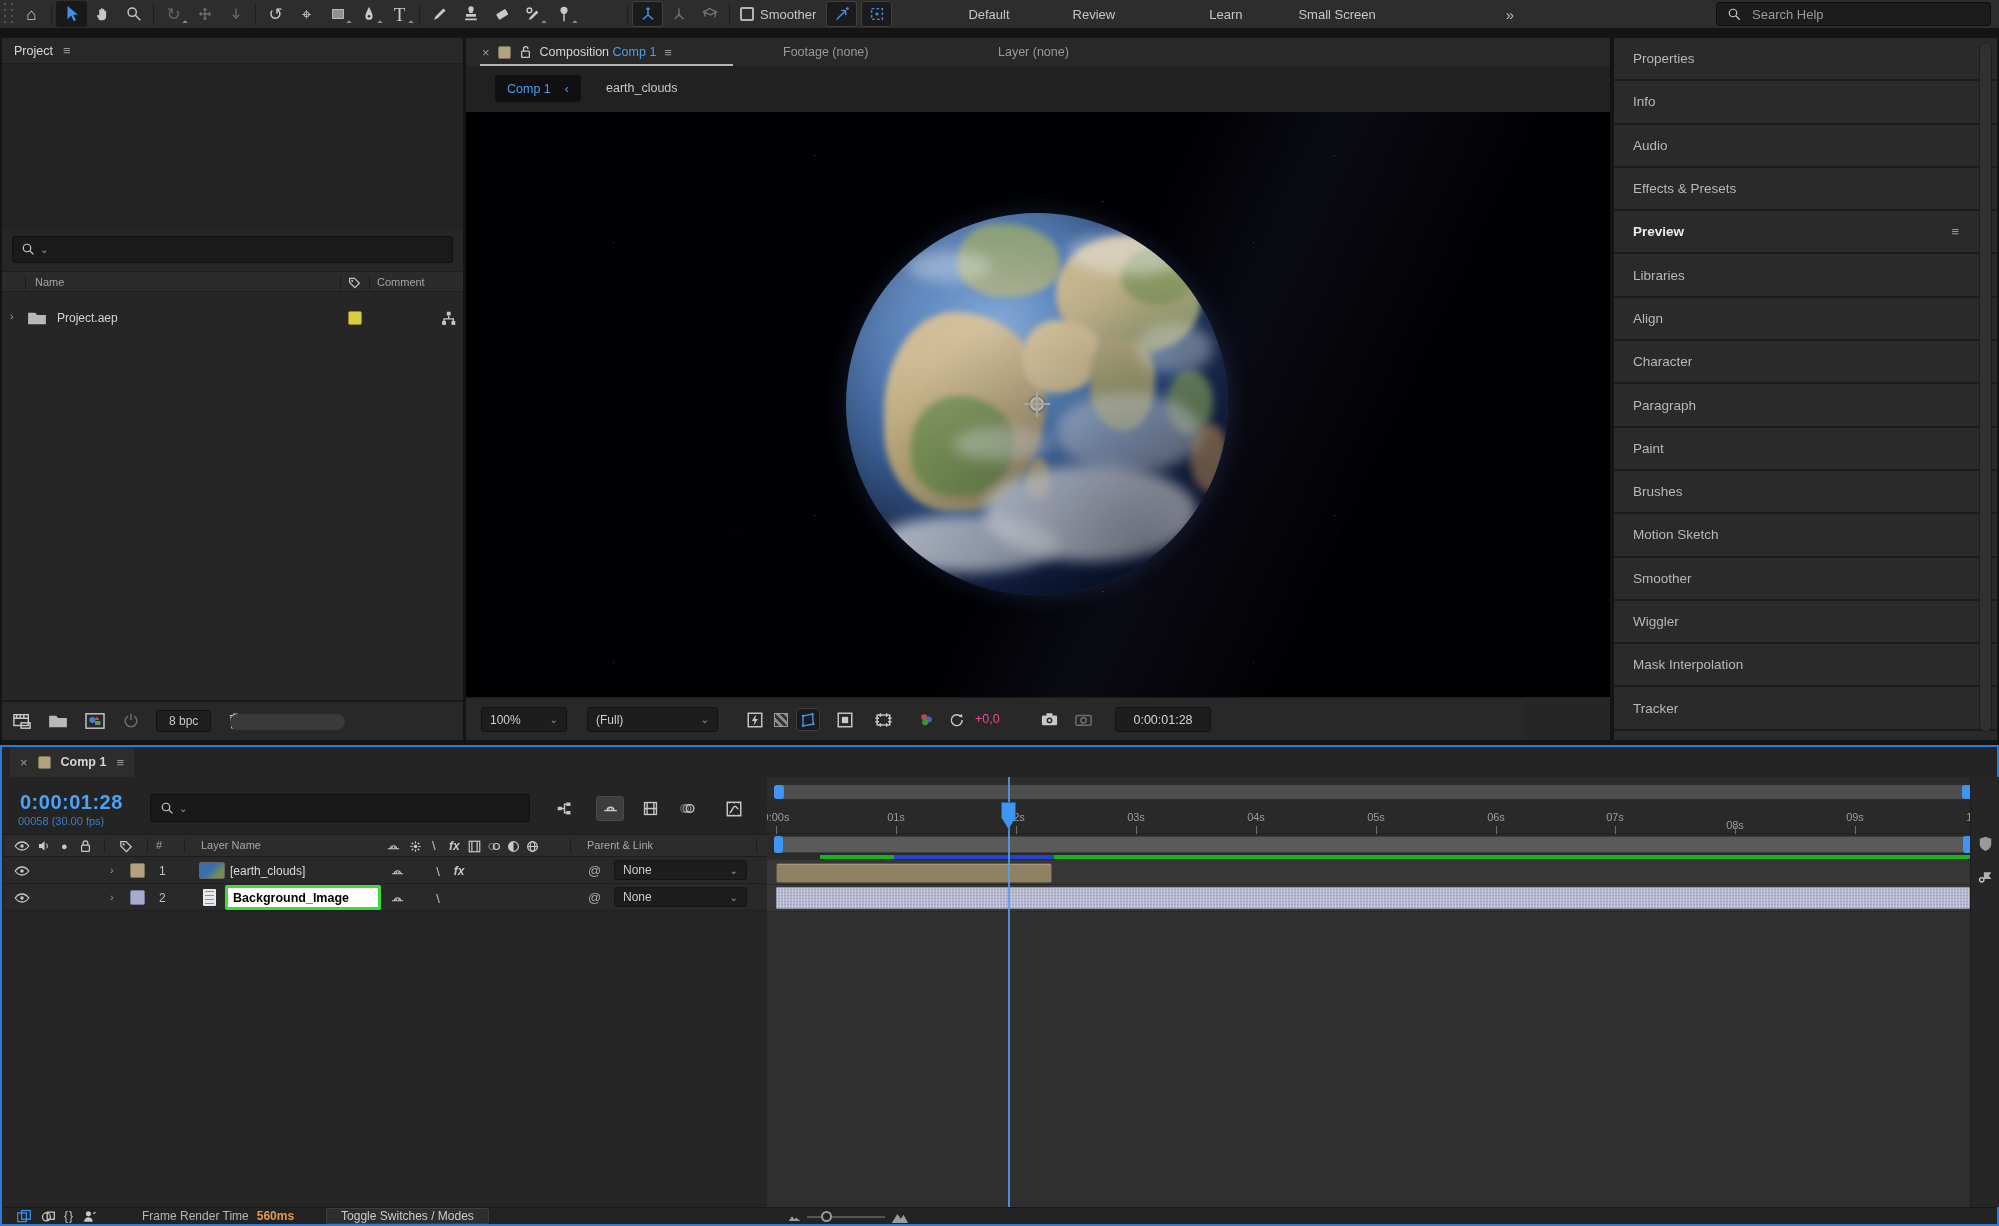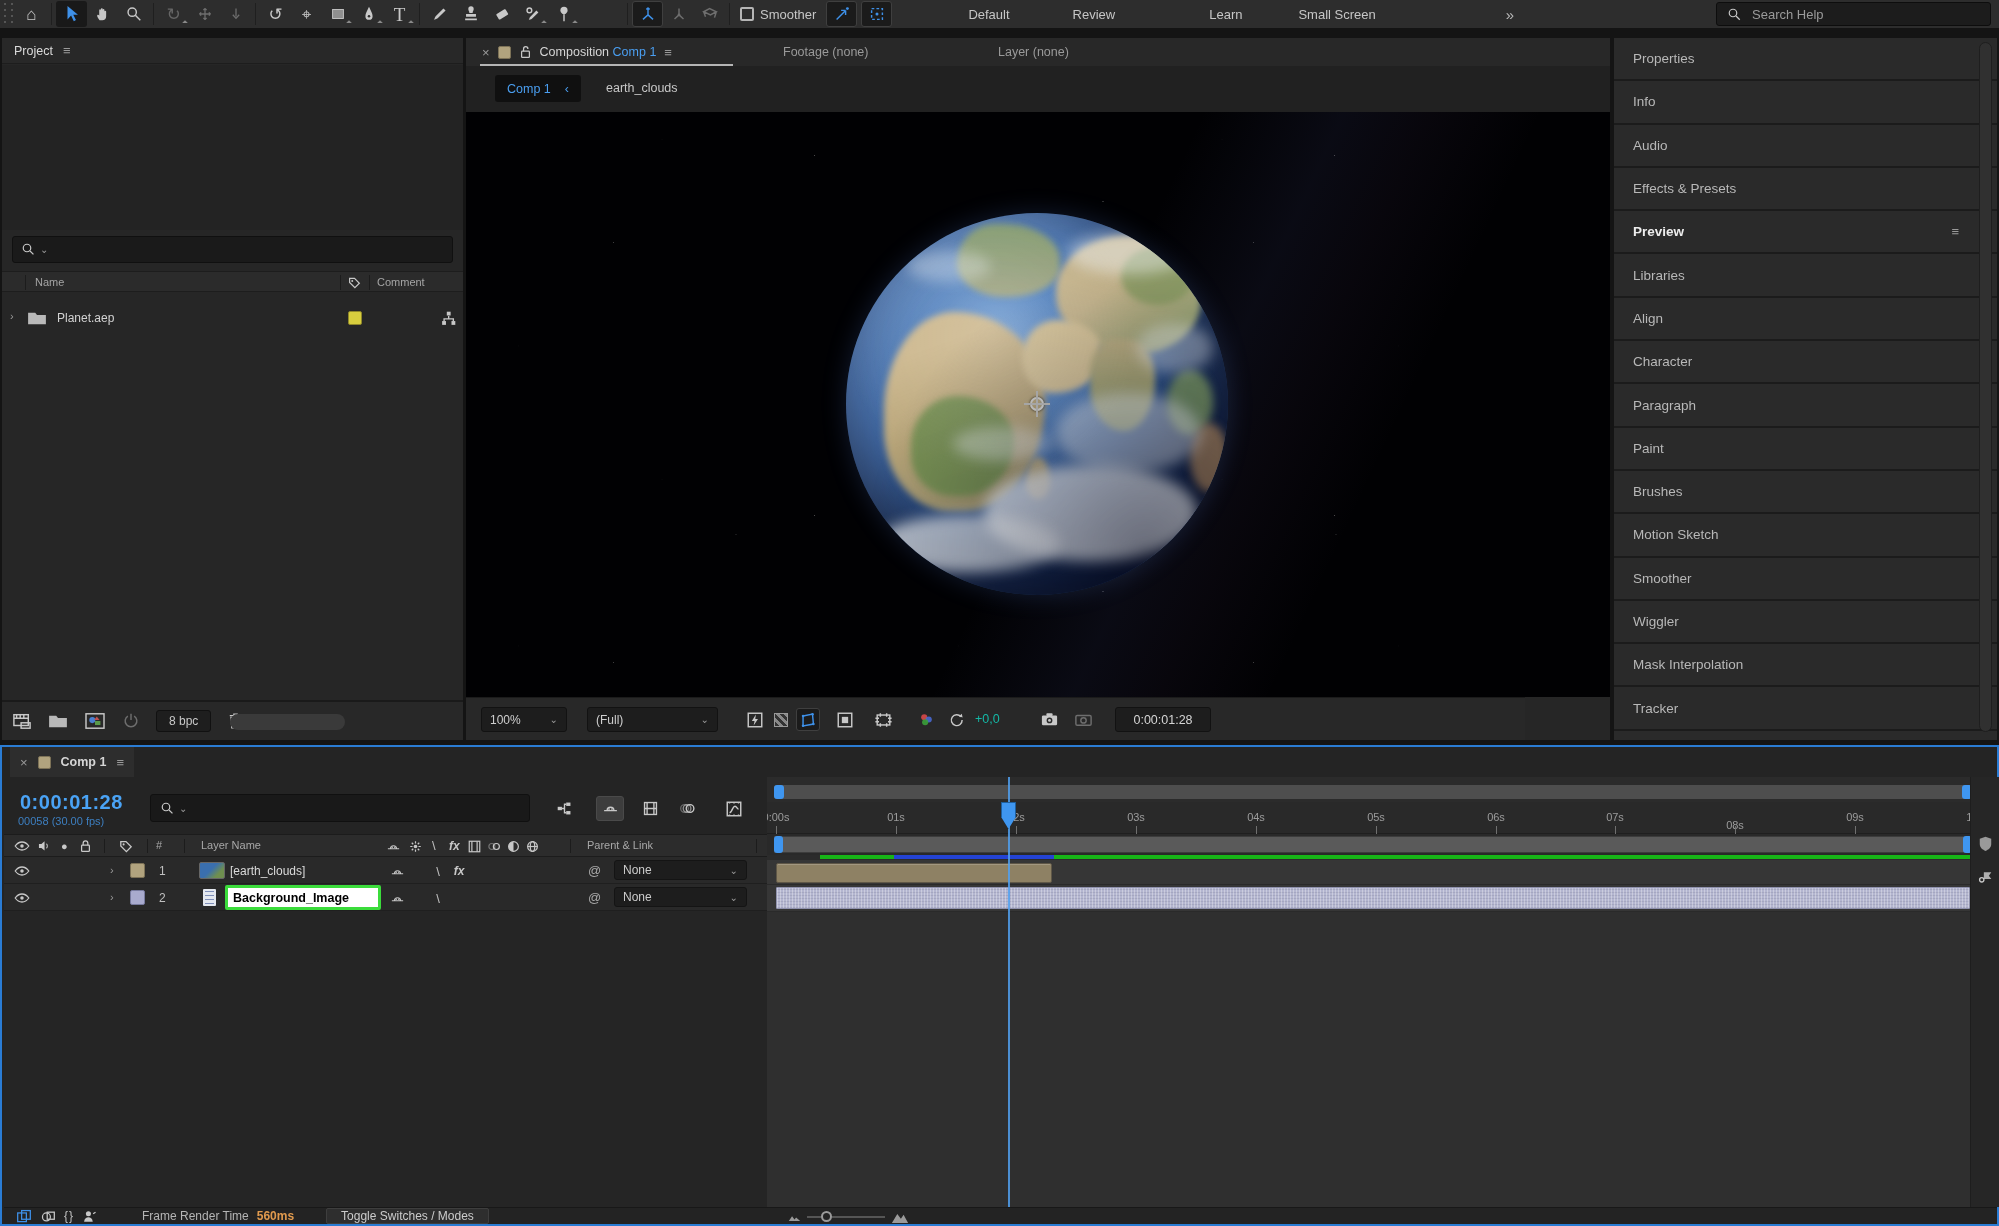"Planet.aep" span.p-row-name { text: Planet.aep -> Project.aep }
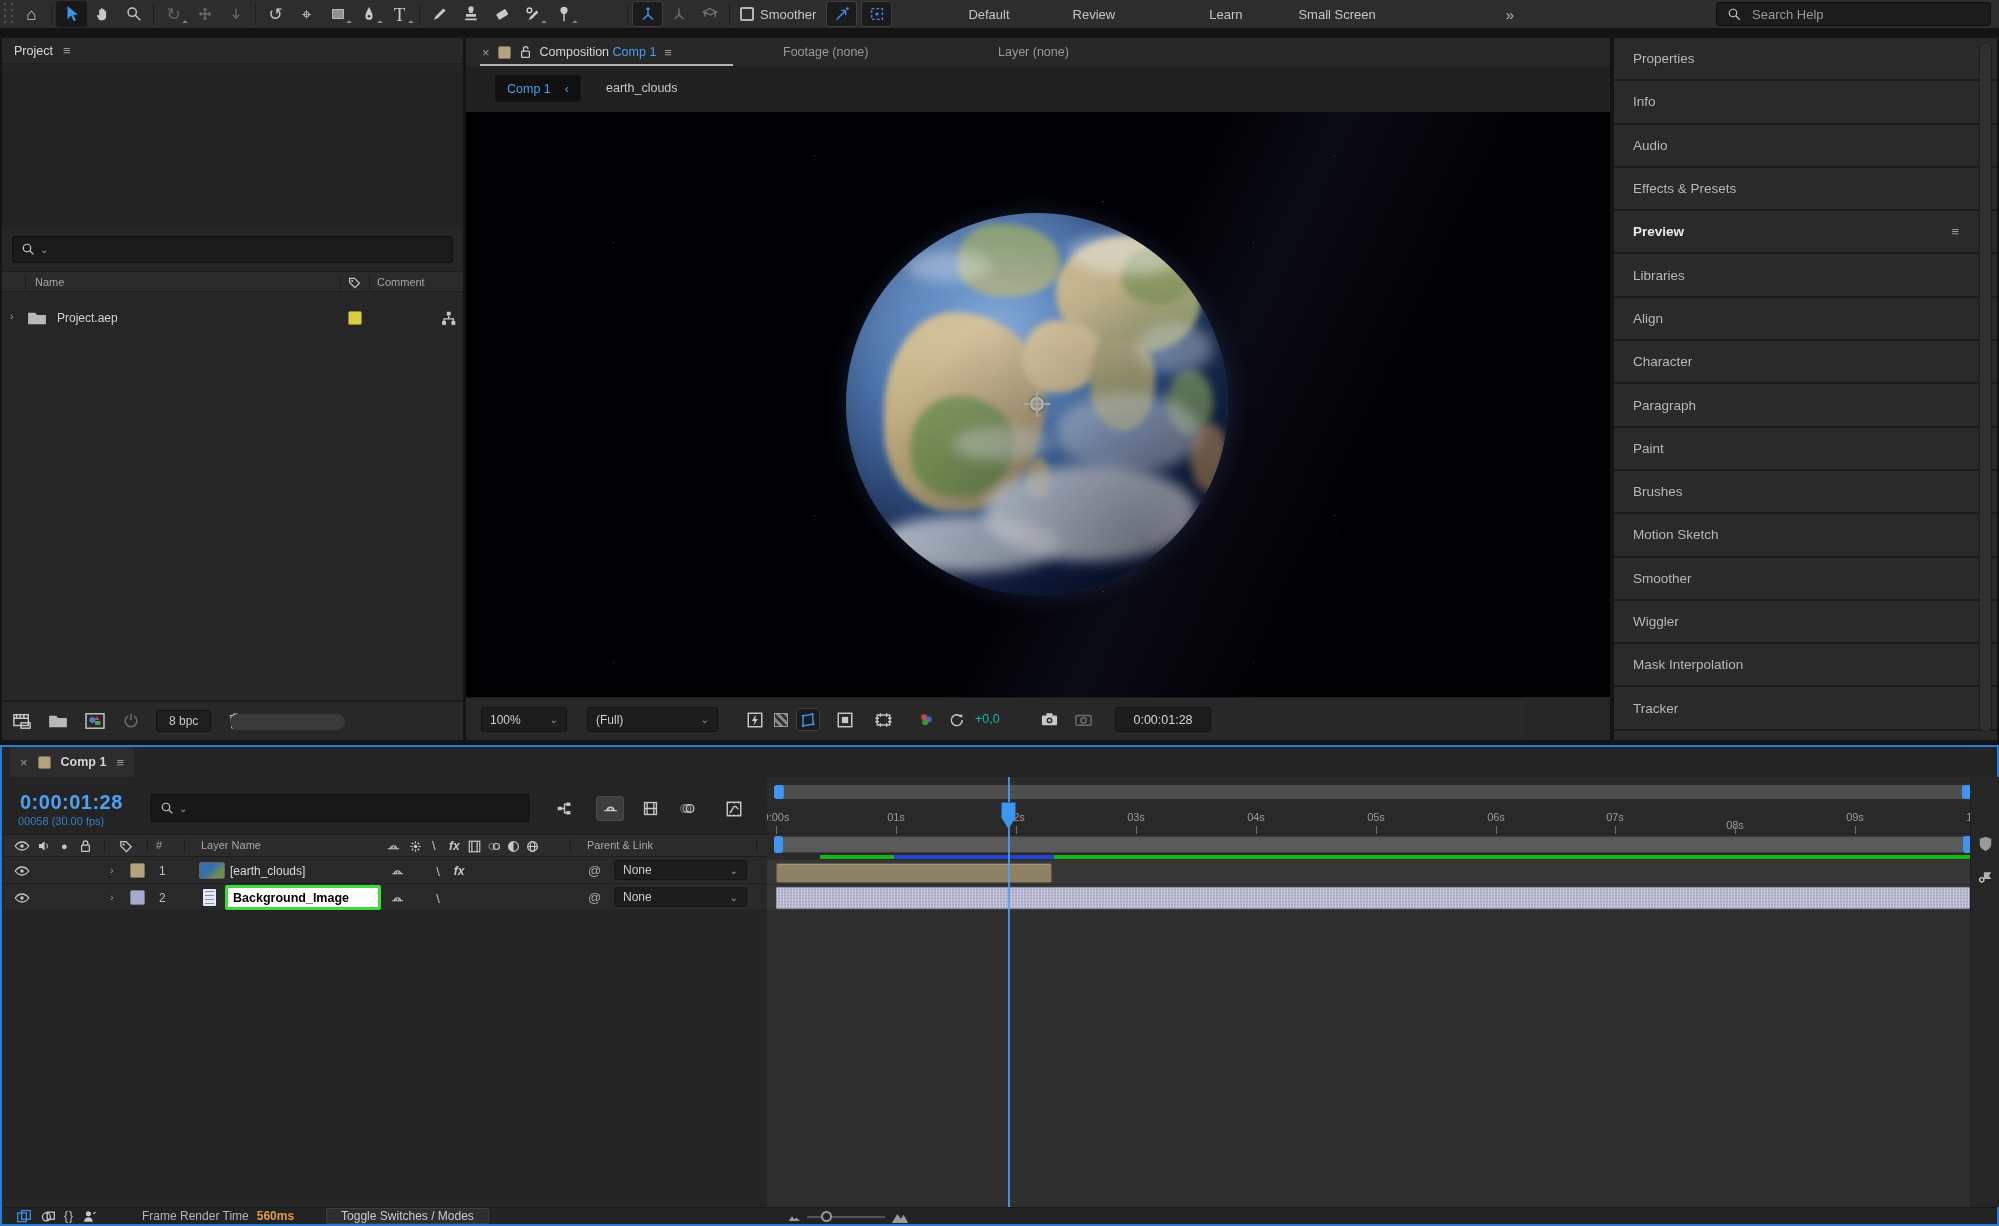"+0,0" .exposure { color: #14b8a6 -> #ec4899 }
